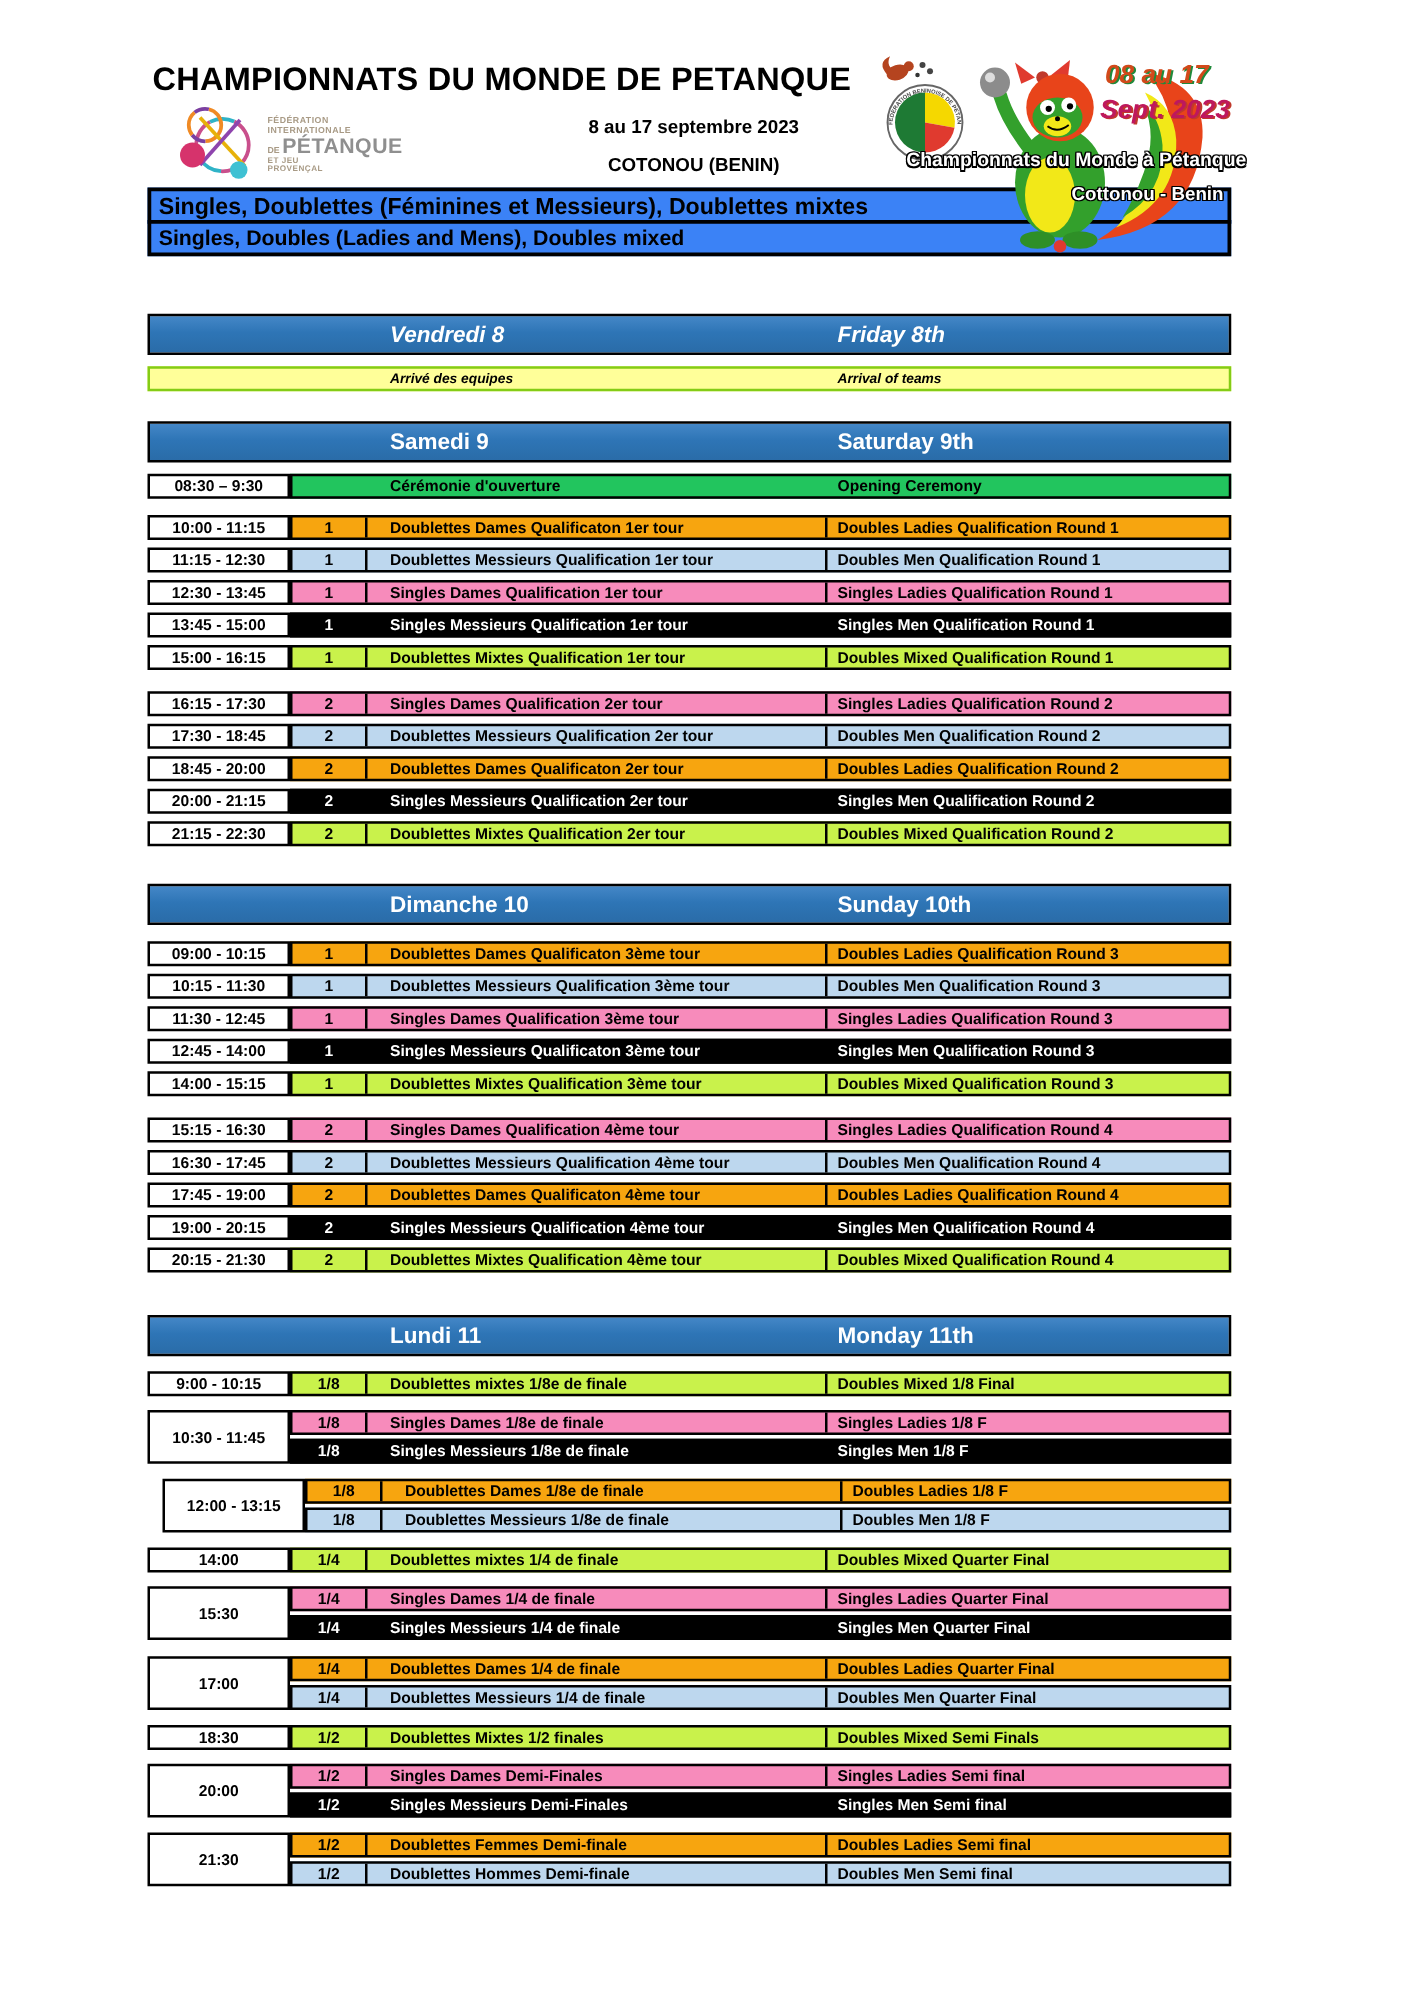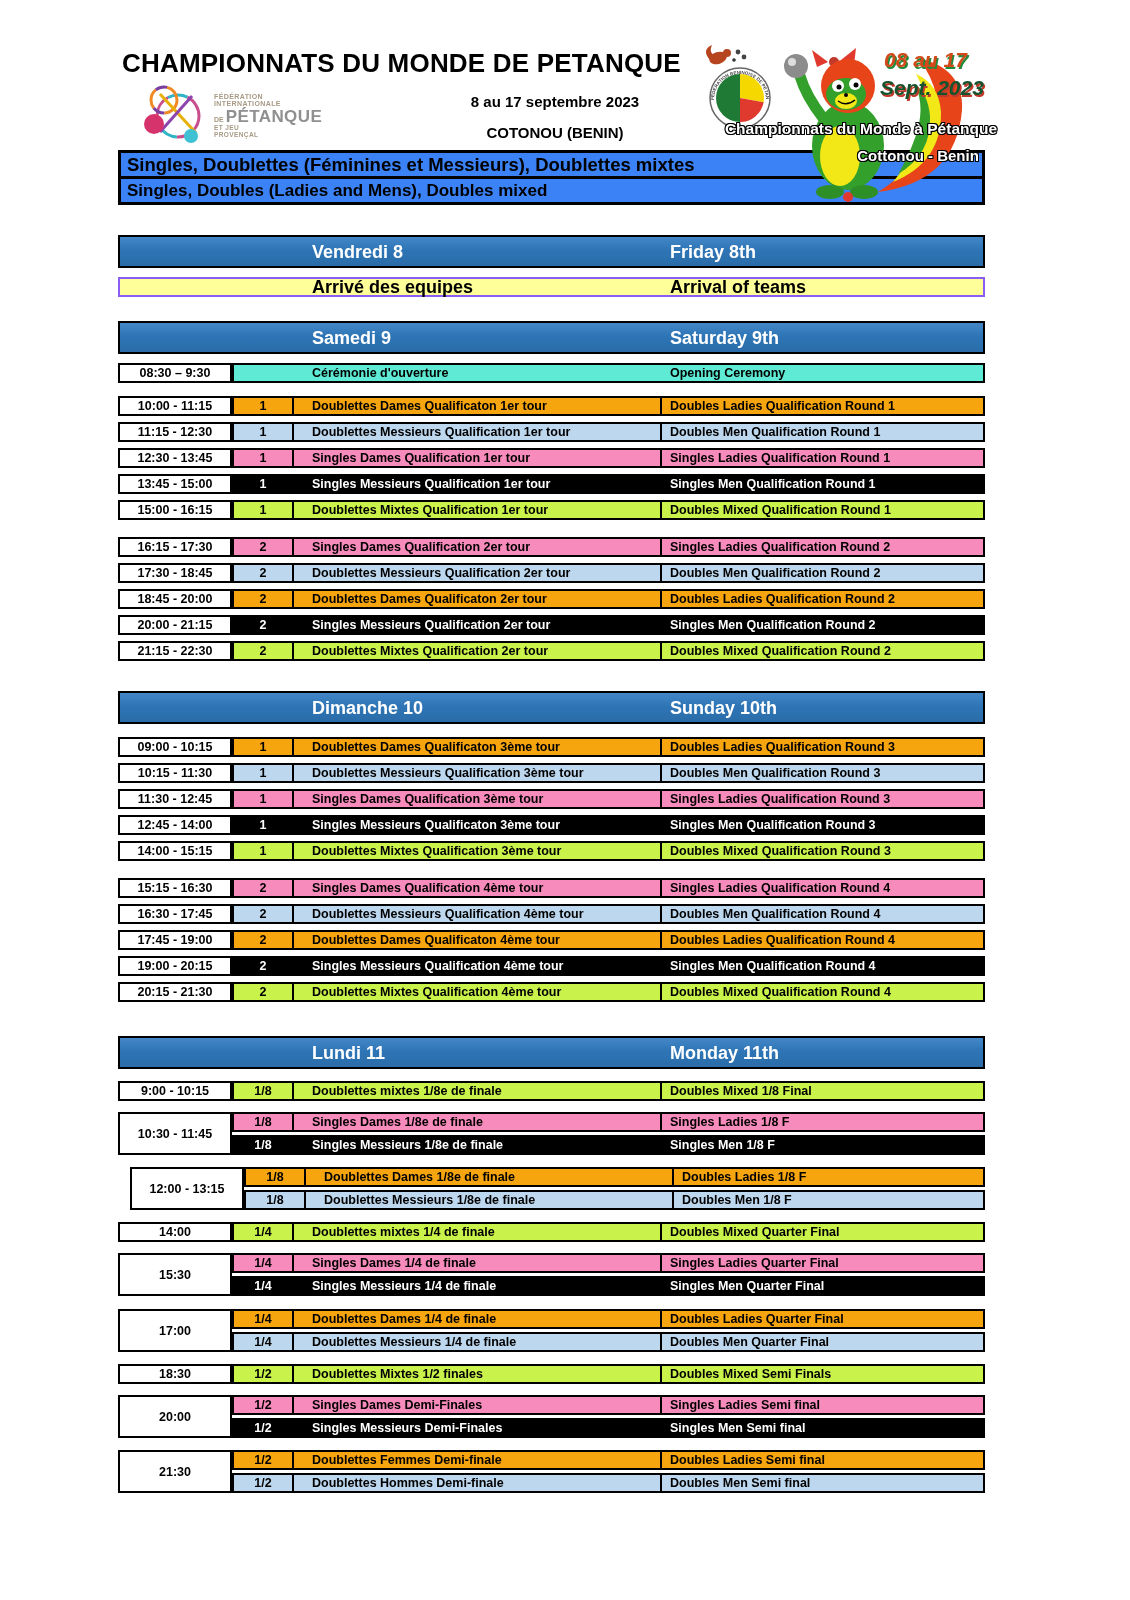"Sept. 2023" .m-date2 { color: #14532d -> #be185d }
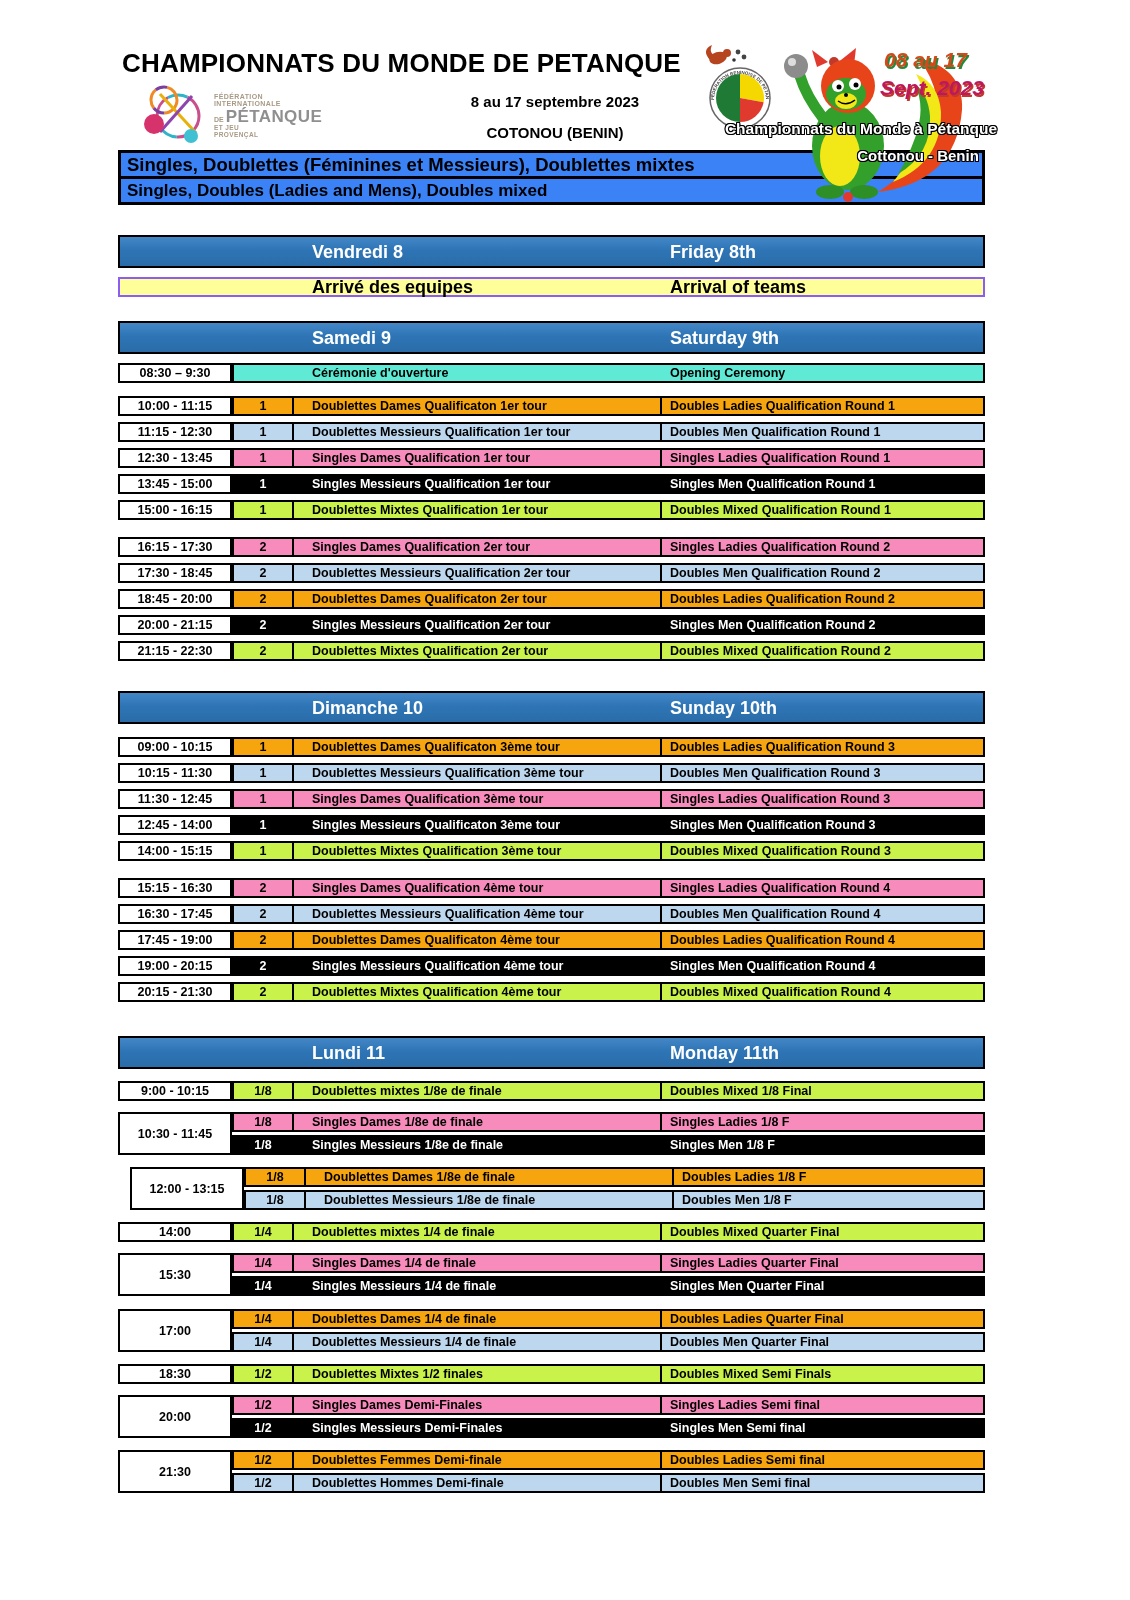"Vendredi 8" div.day-section { font-style: none -> italic; margin-top: 0px -> 16px }
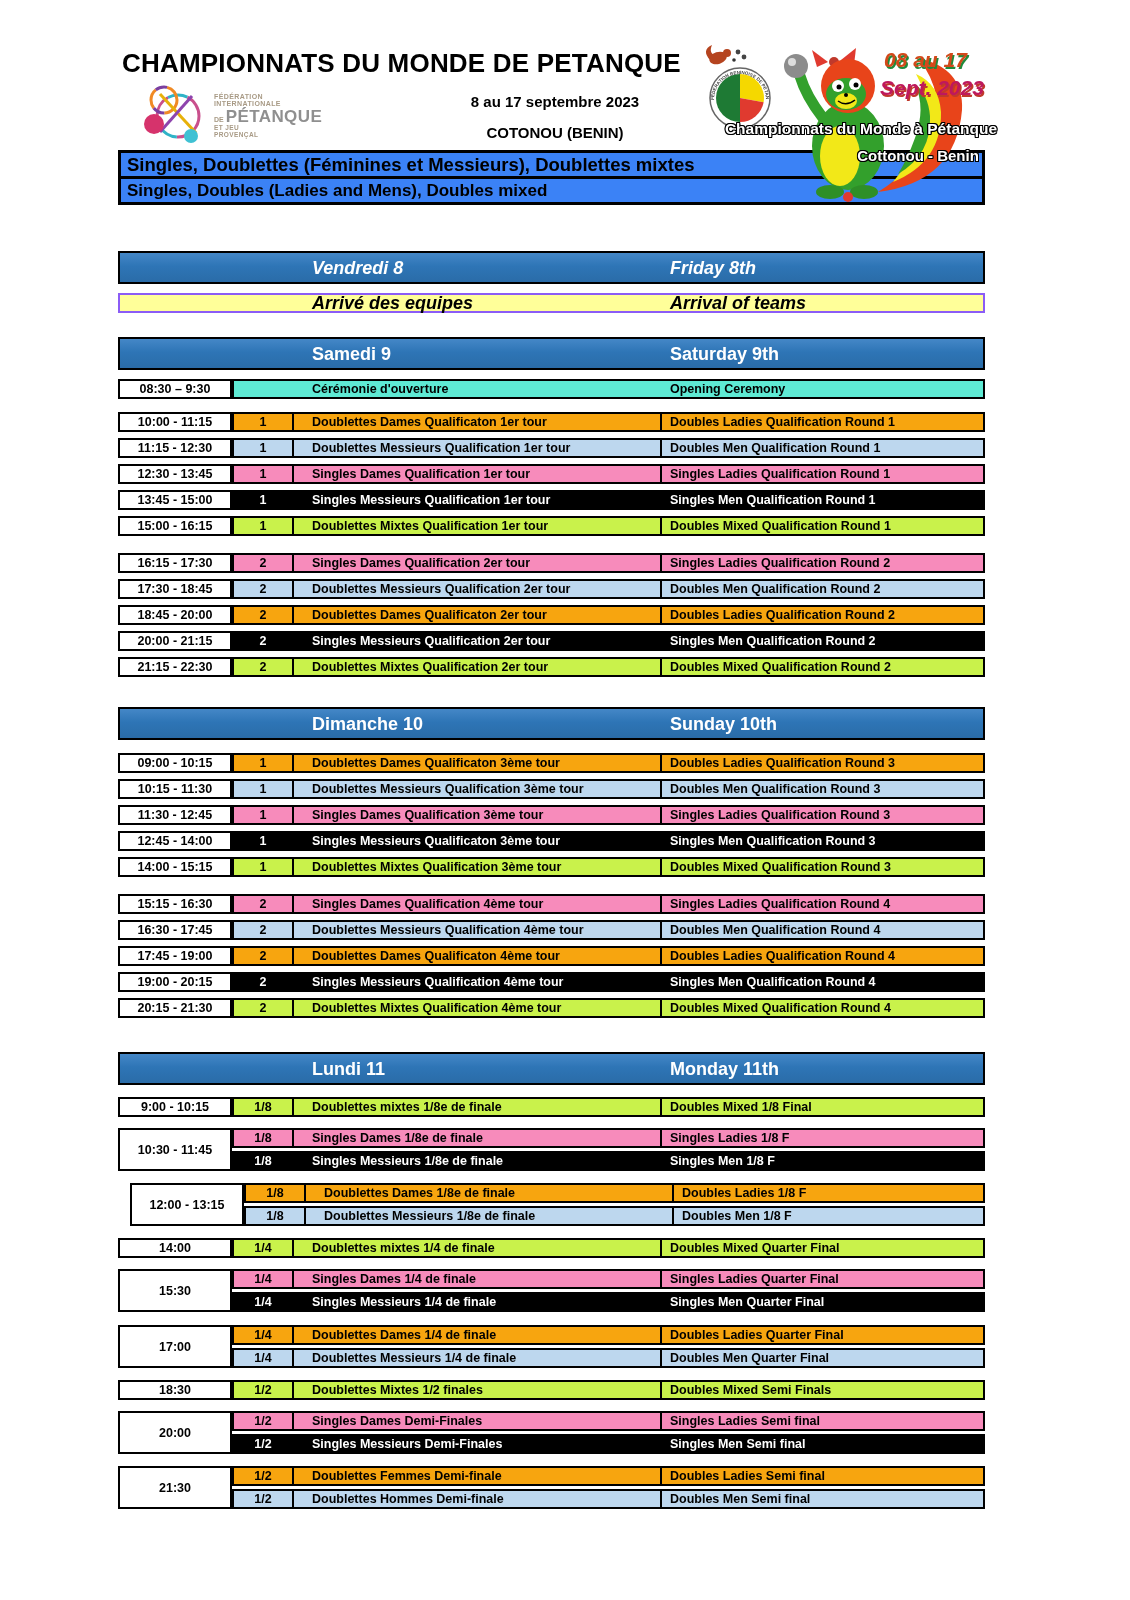"Arrivé des equipes" .full-bar { border: 2px solid #8b5cf6 -> 2px solid #84cc16; font-size: 18px -> 11px }
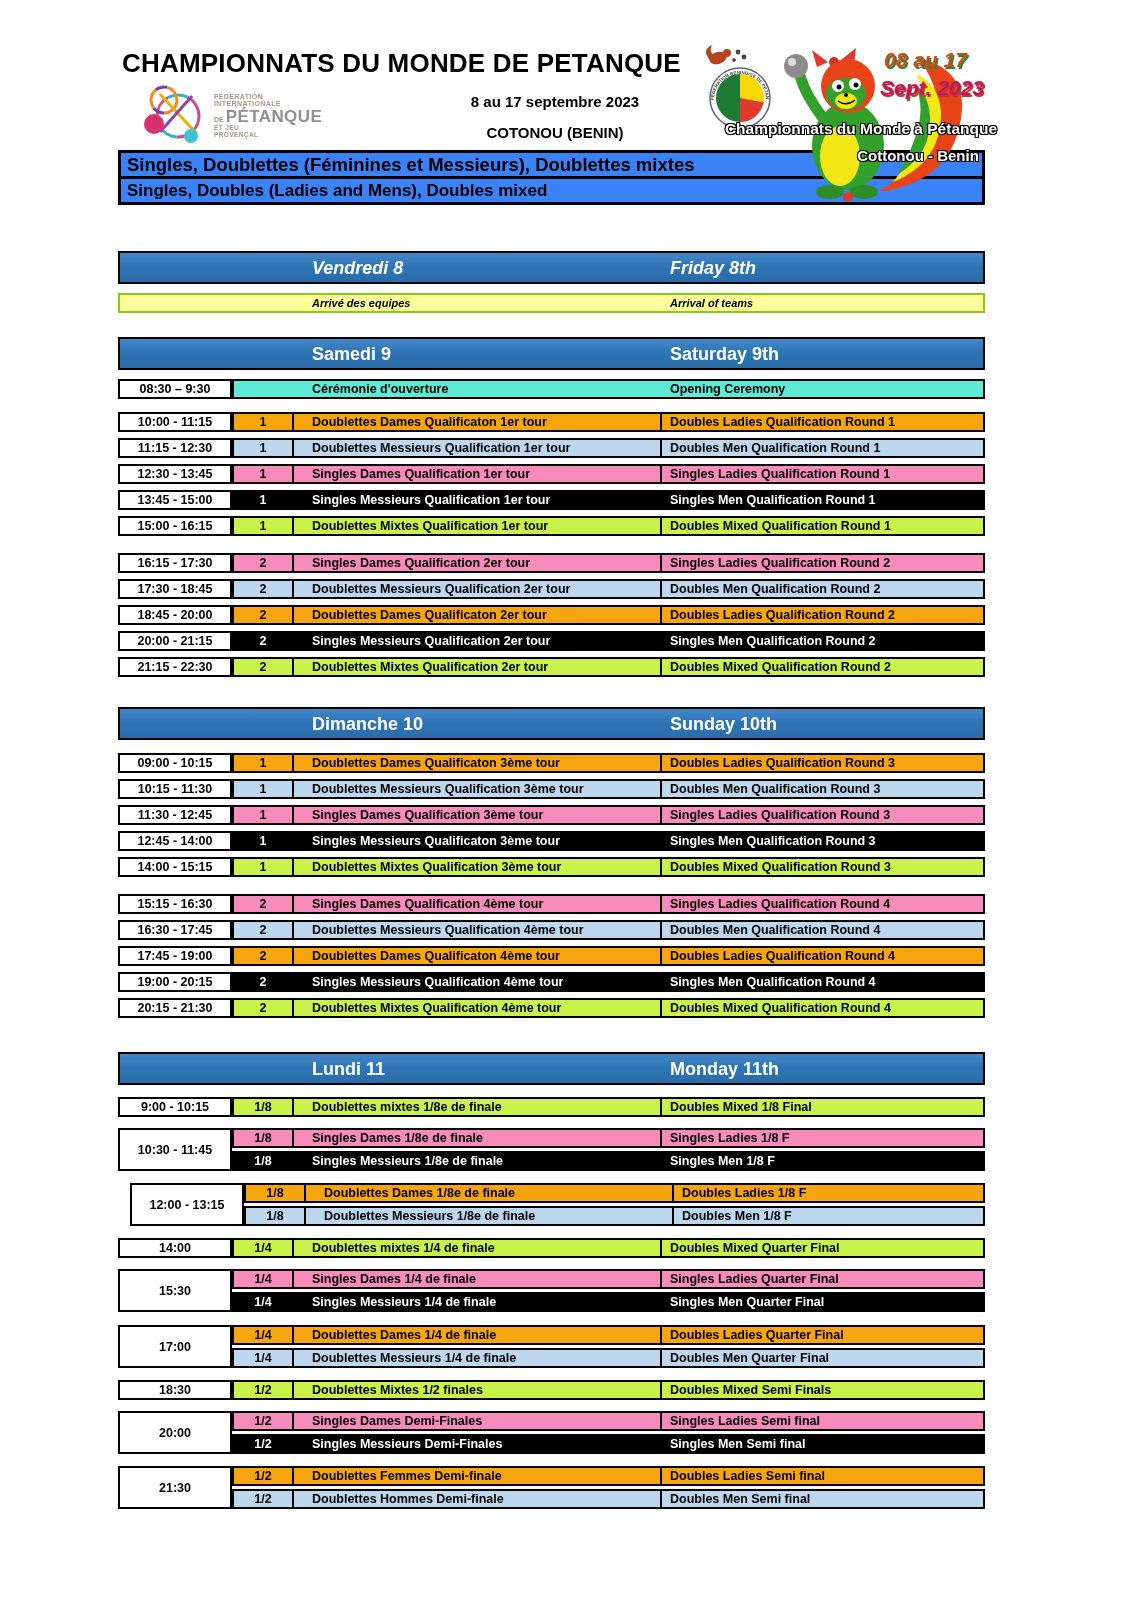"Cérémonie d'ouverture" div.event-bar { background: #5eead4 -> #22c55e }
